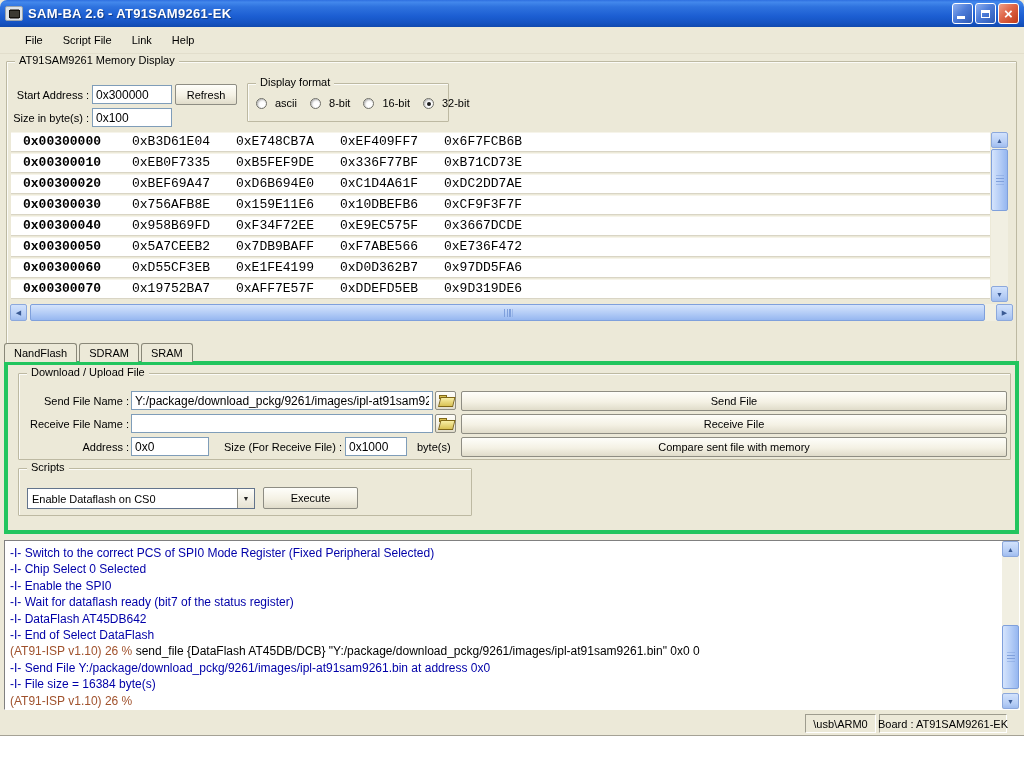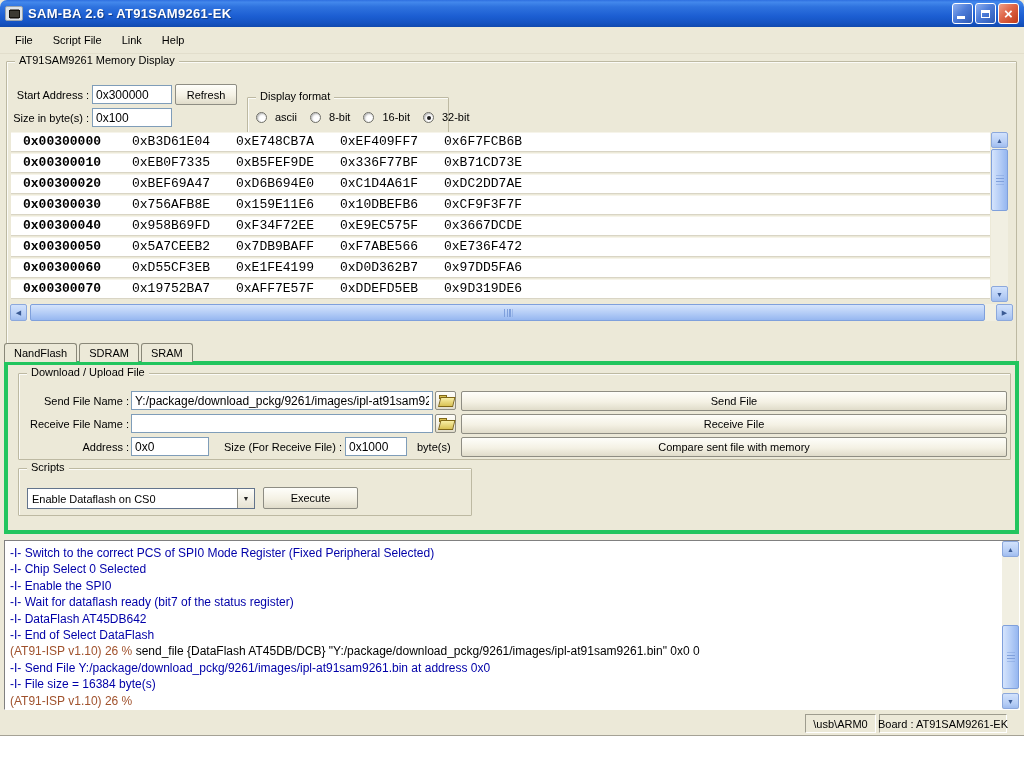"File" .menubar { padding-left: 5px -> 15px }
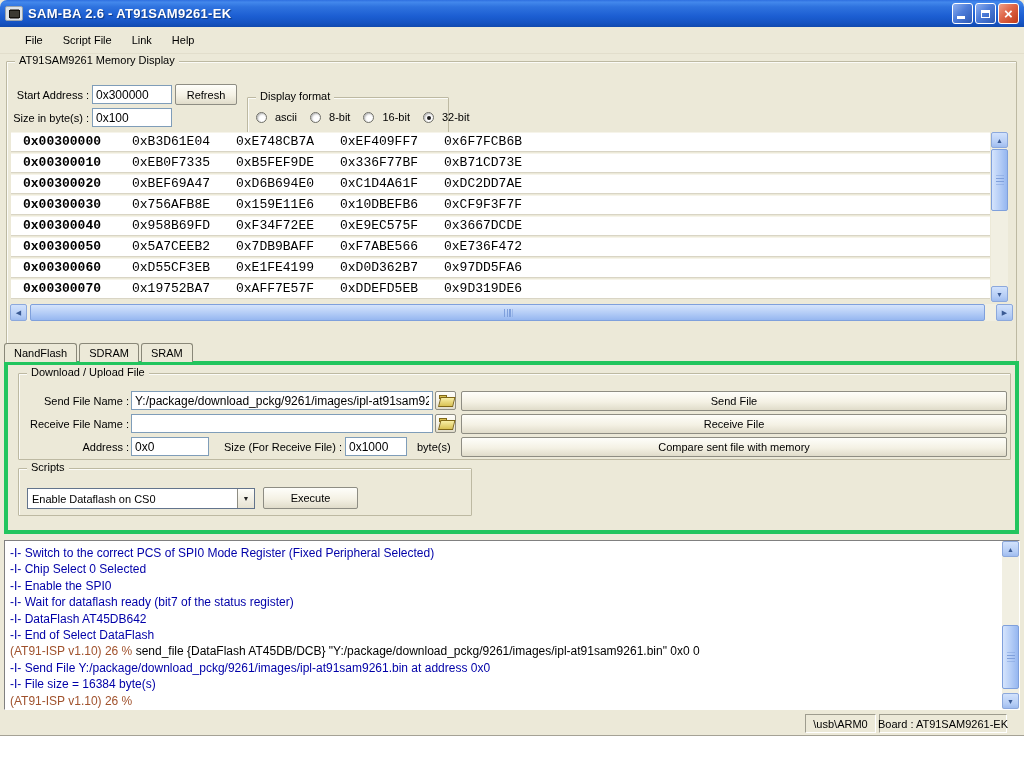"Display format" div.group { top: 35px -> 21px }
